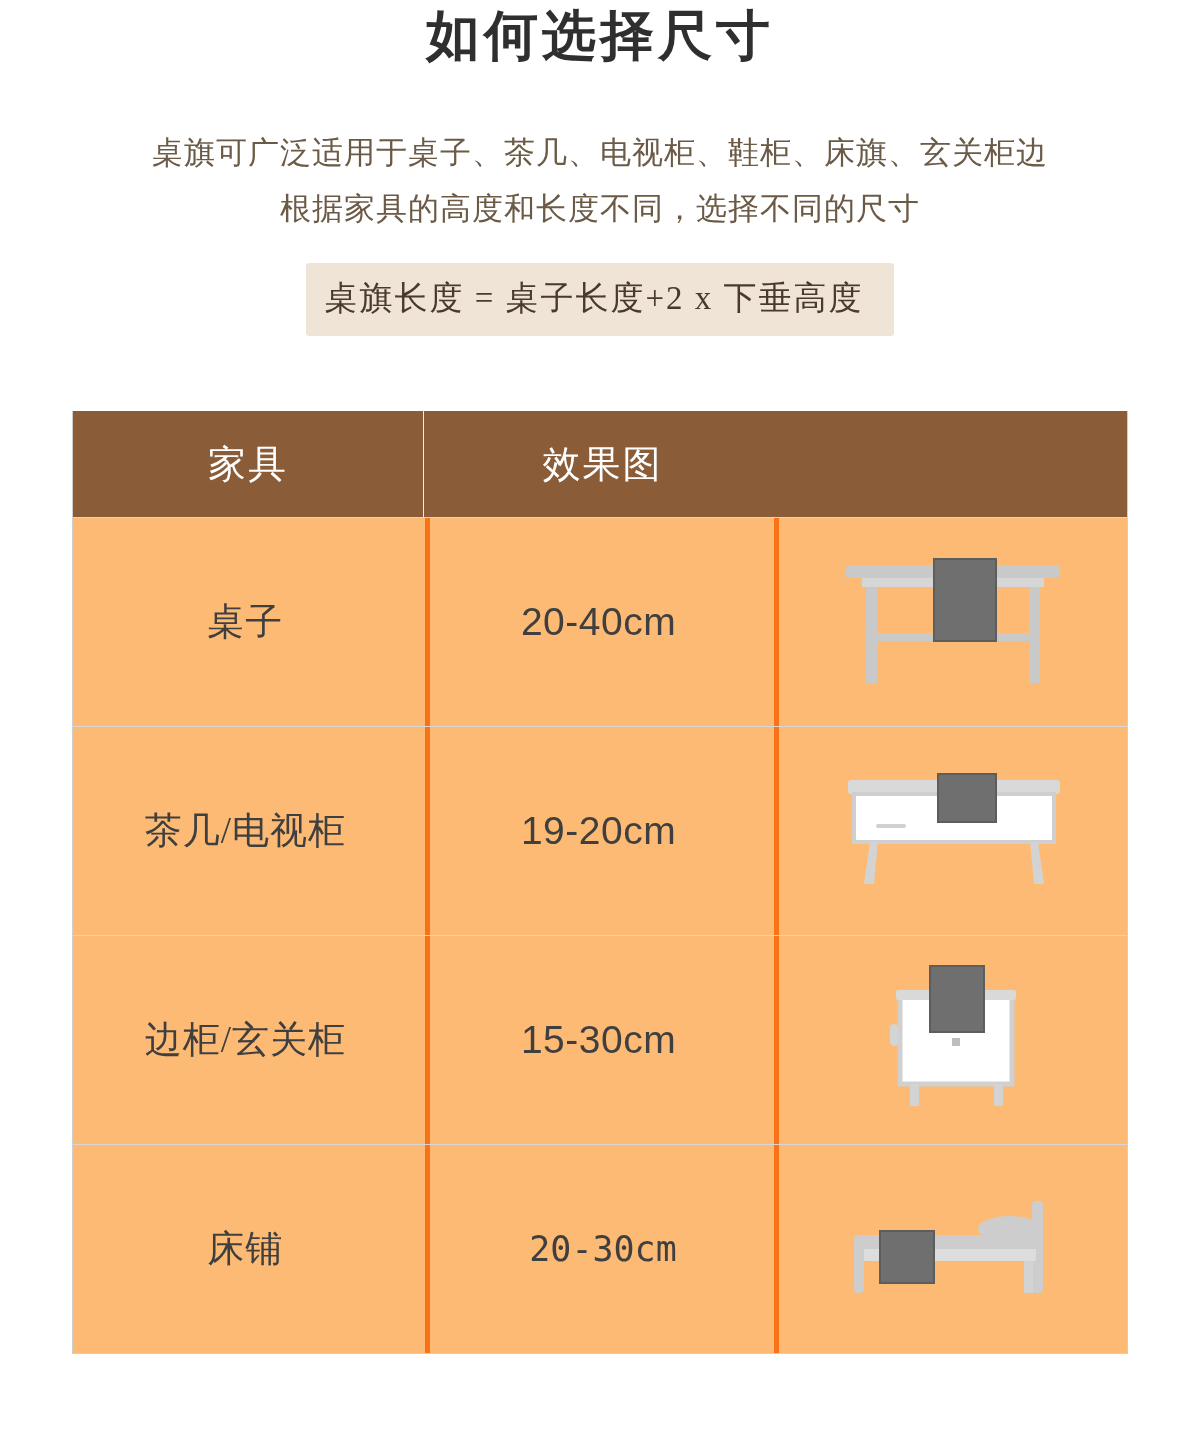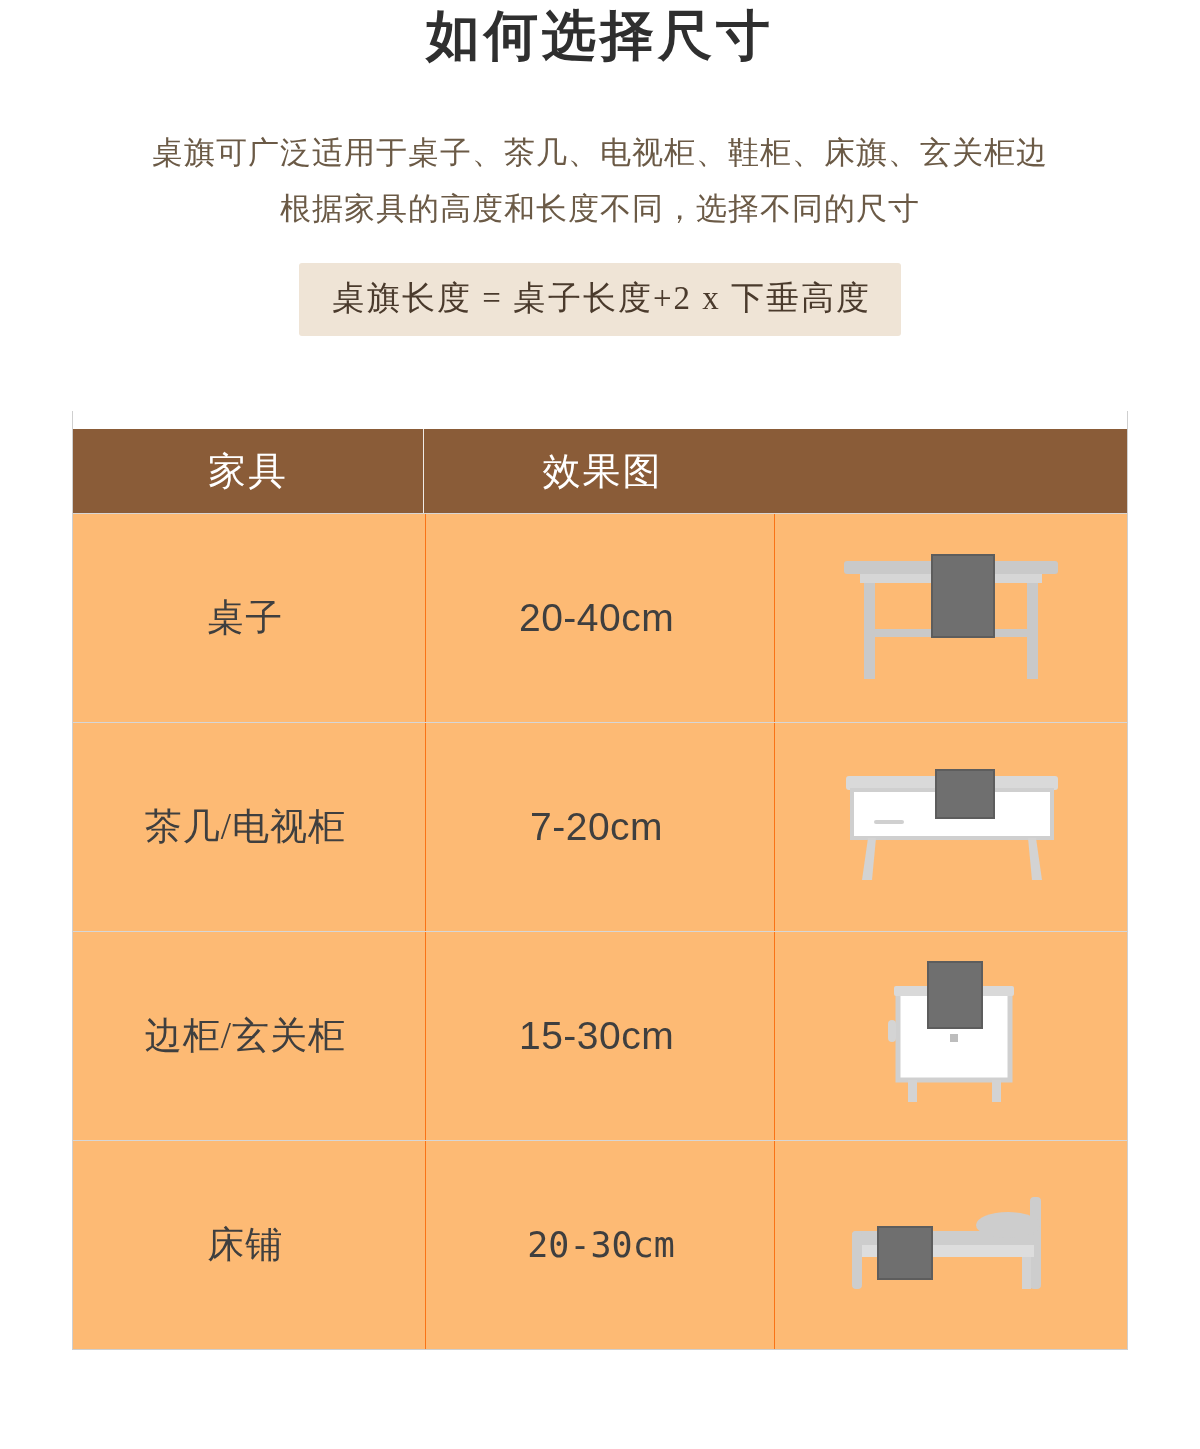"桌旗长度 = 桌子长度+2 x 下垂高度" .formula { padding: 13px 30px 15px 33px -> 13px 30px 15px 18px }
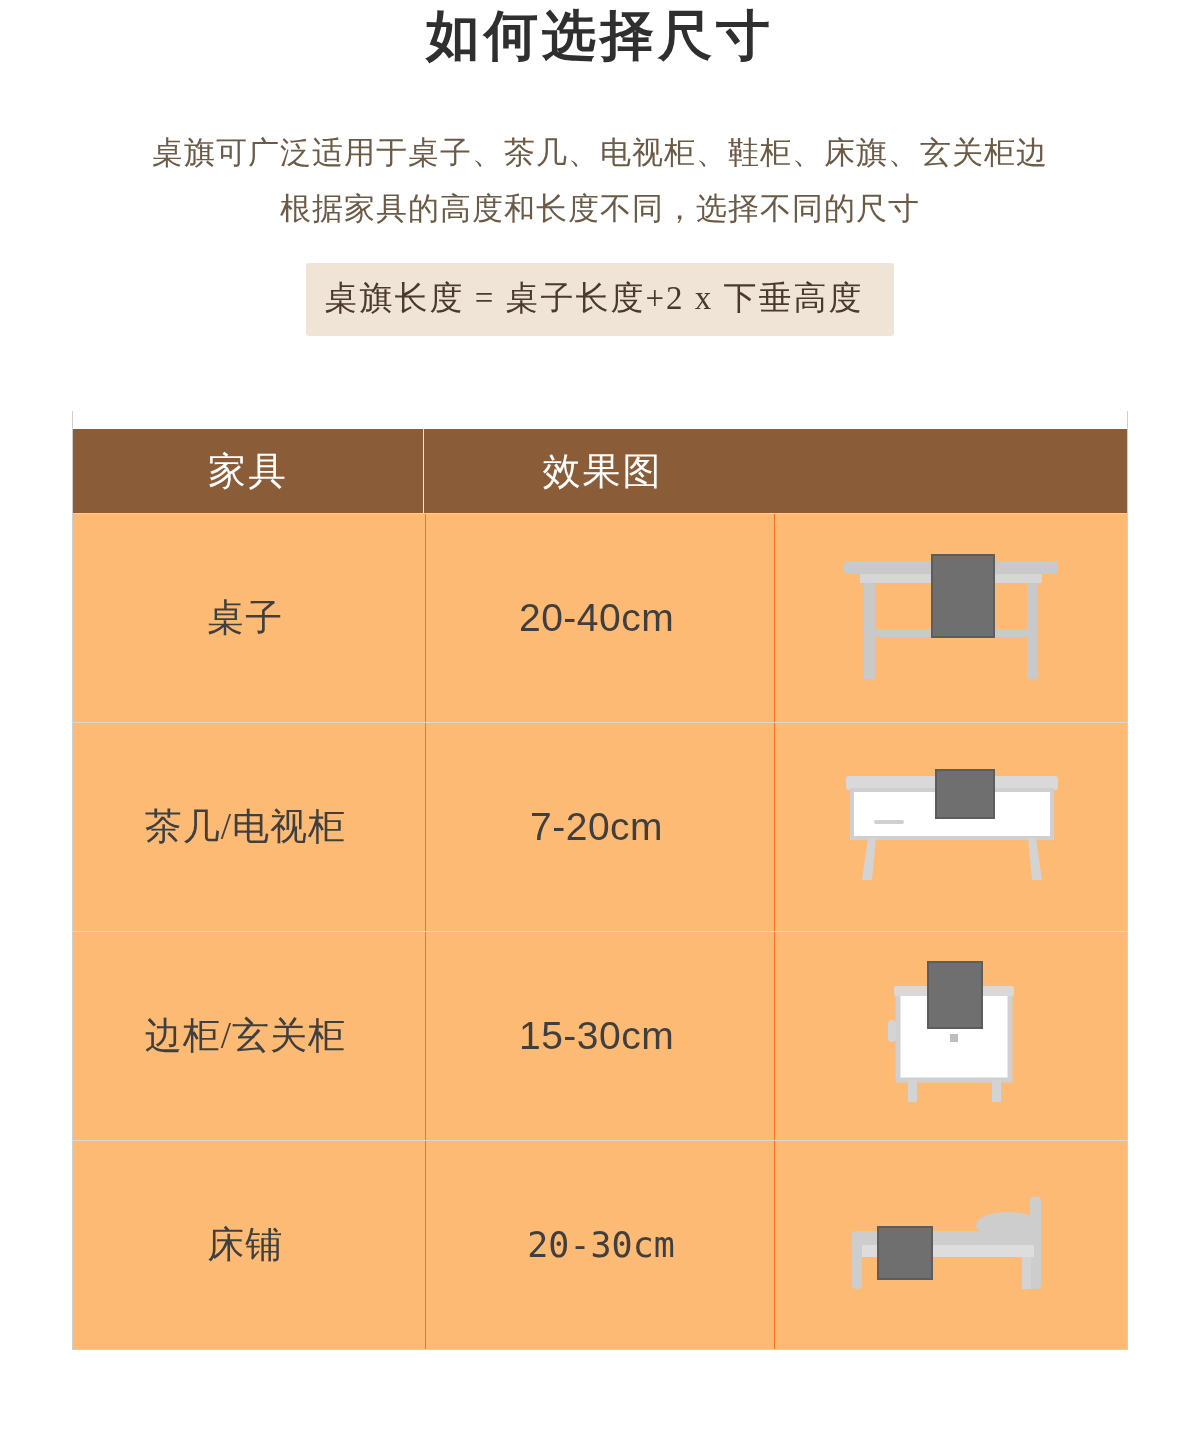"家具" .thead { height: 84px -> 106px; margin-top: 18px -> none }
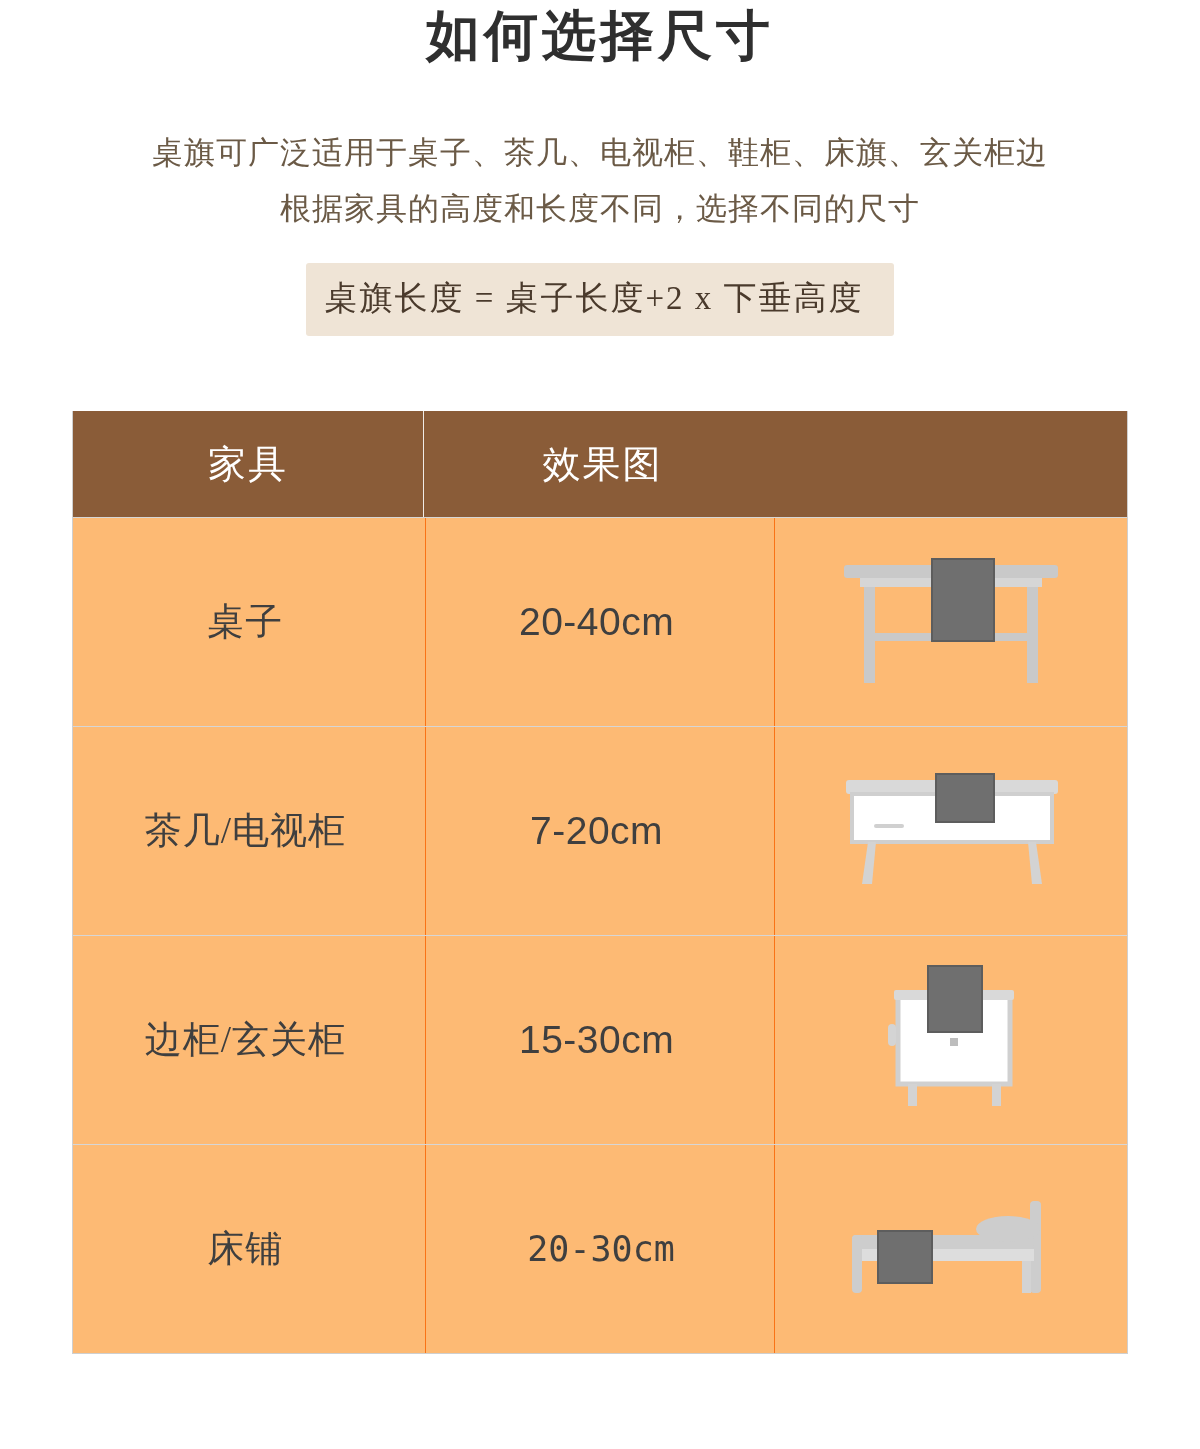"20-40cm" .row .cell + .cell { border-left: 1px solid #f97316 -> 5px solid #f97316 }
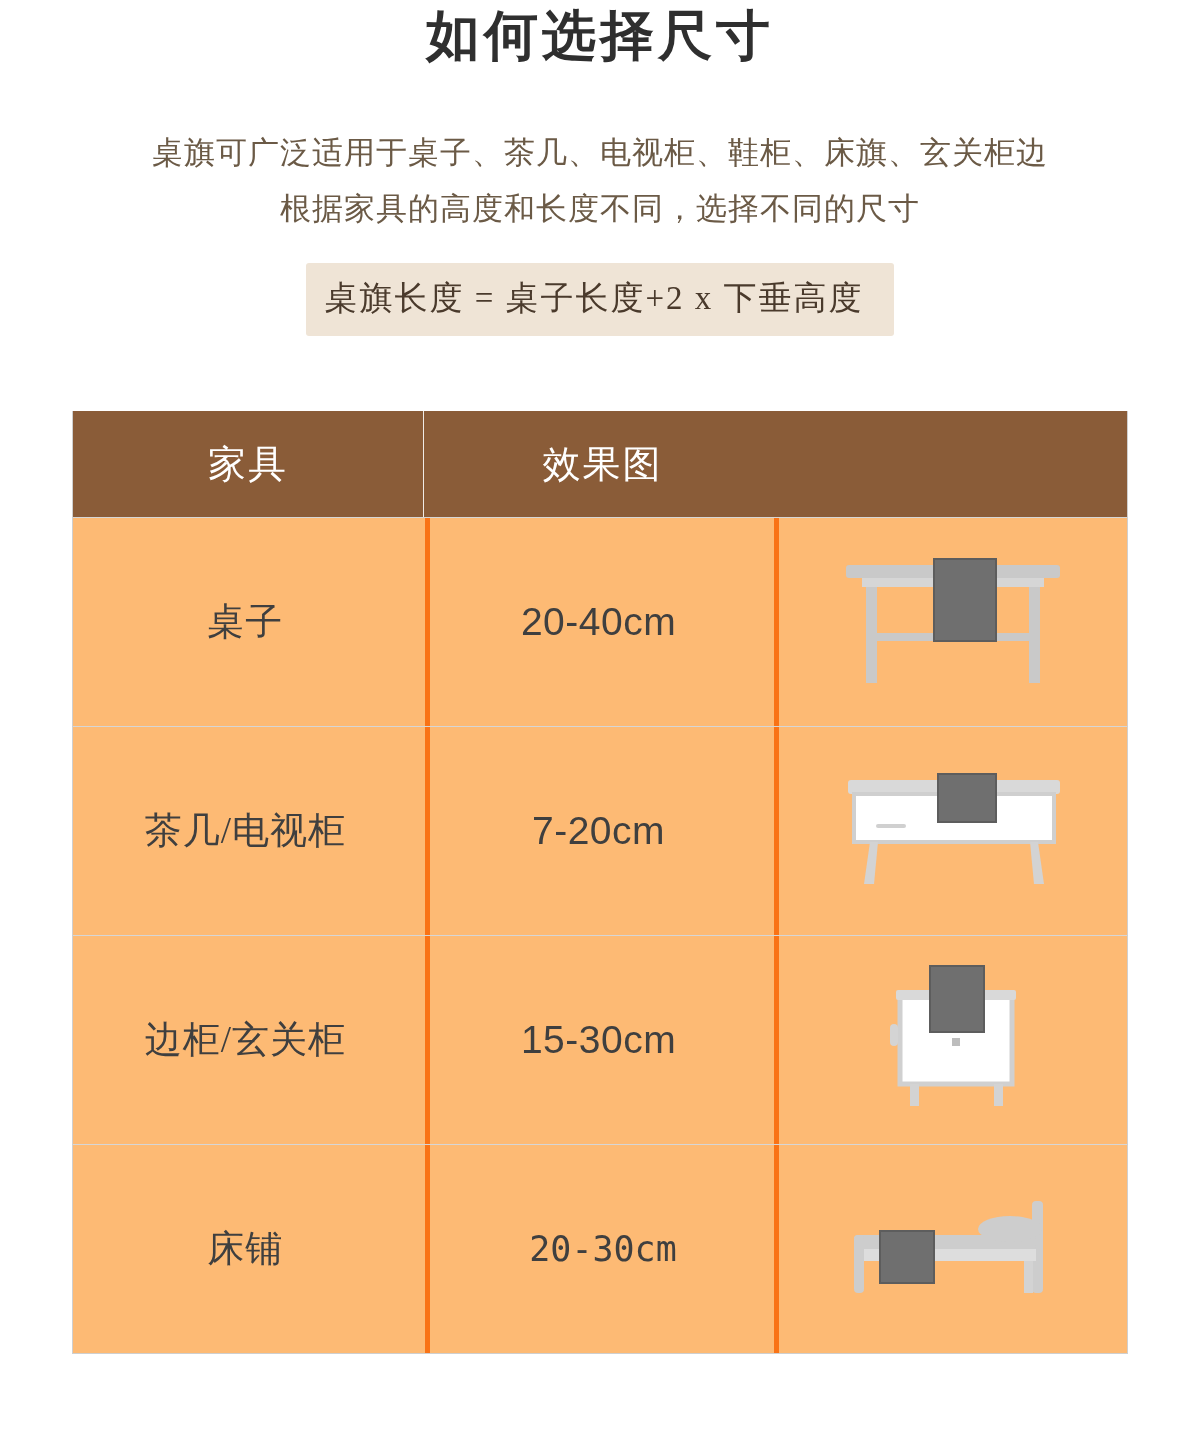"7-20cm" div.cell { text: 7-20cm -> 19-20cm }
